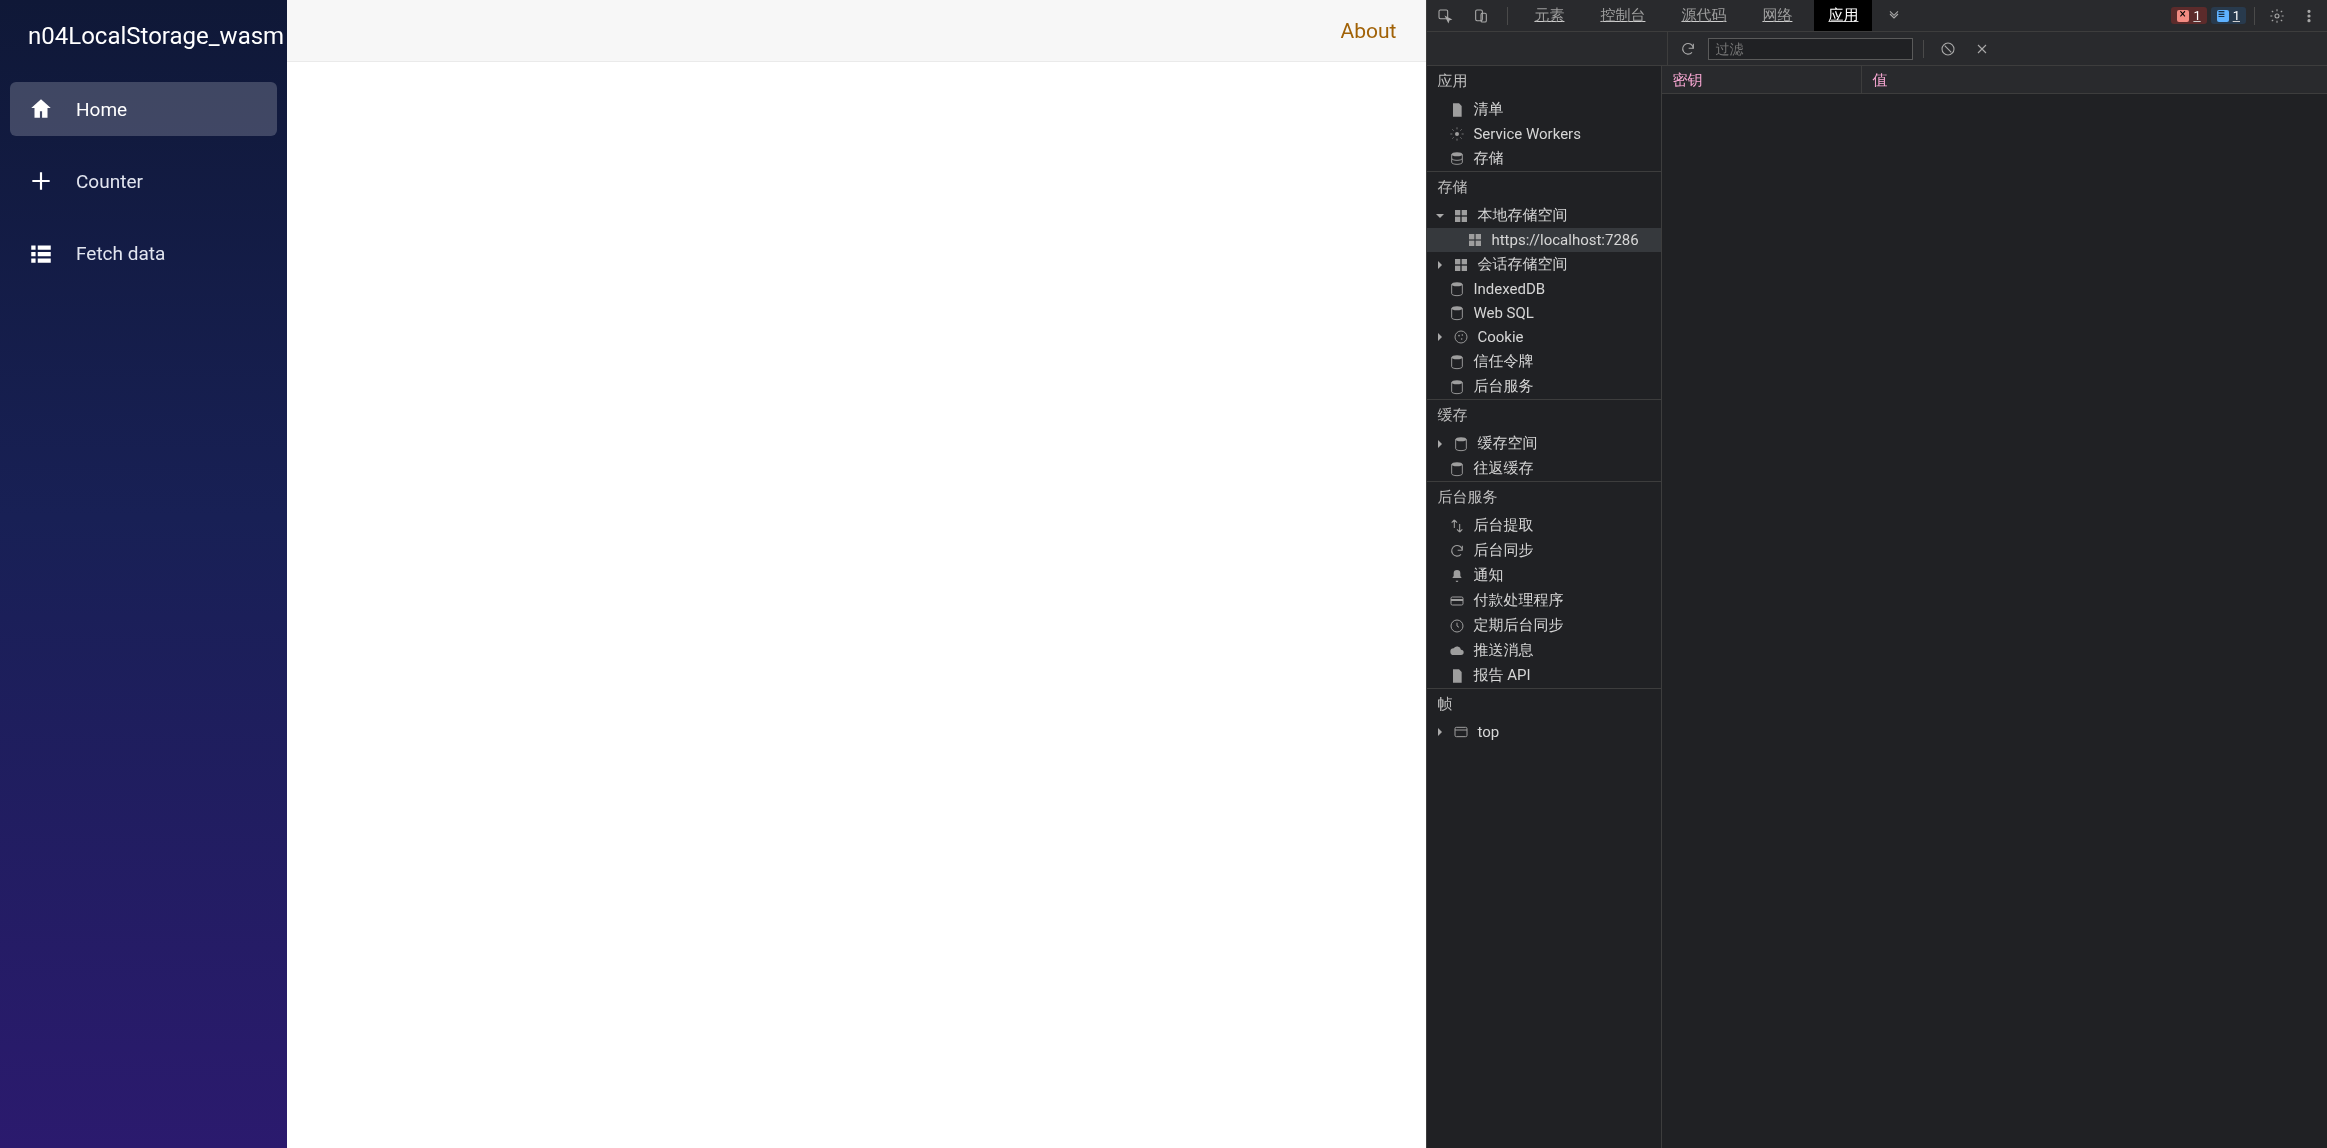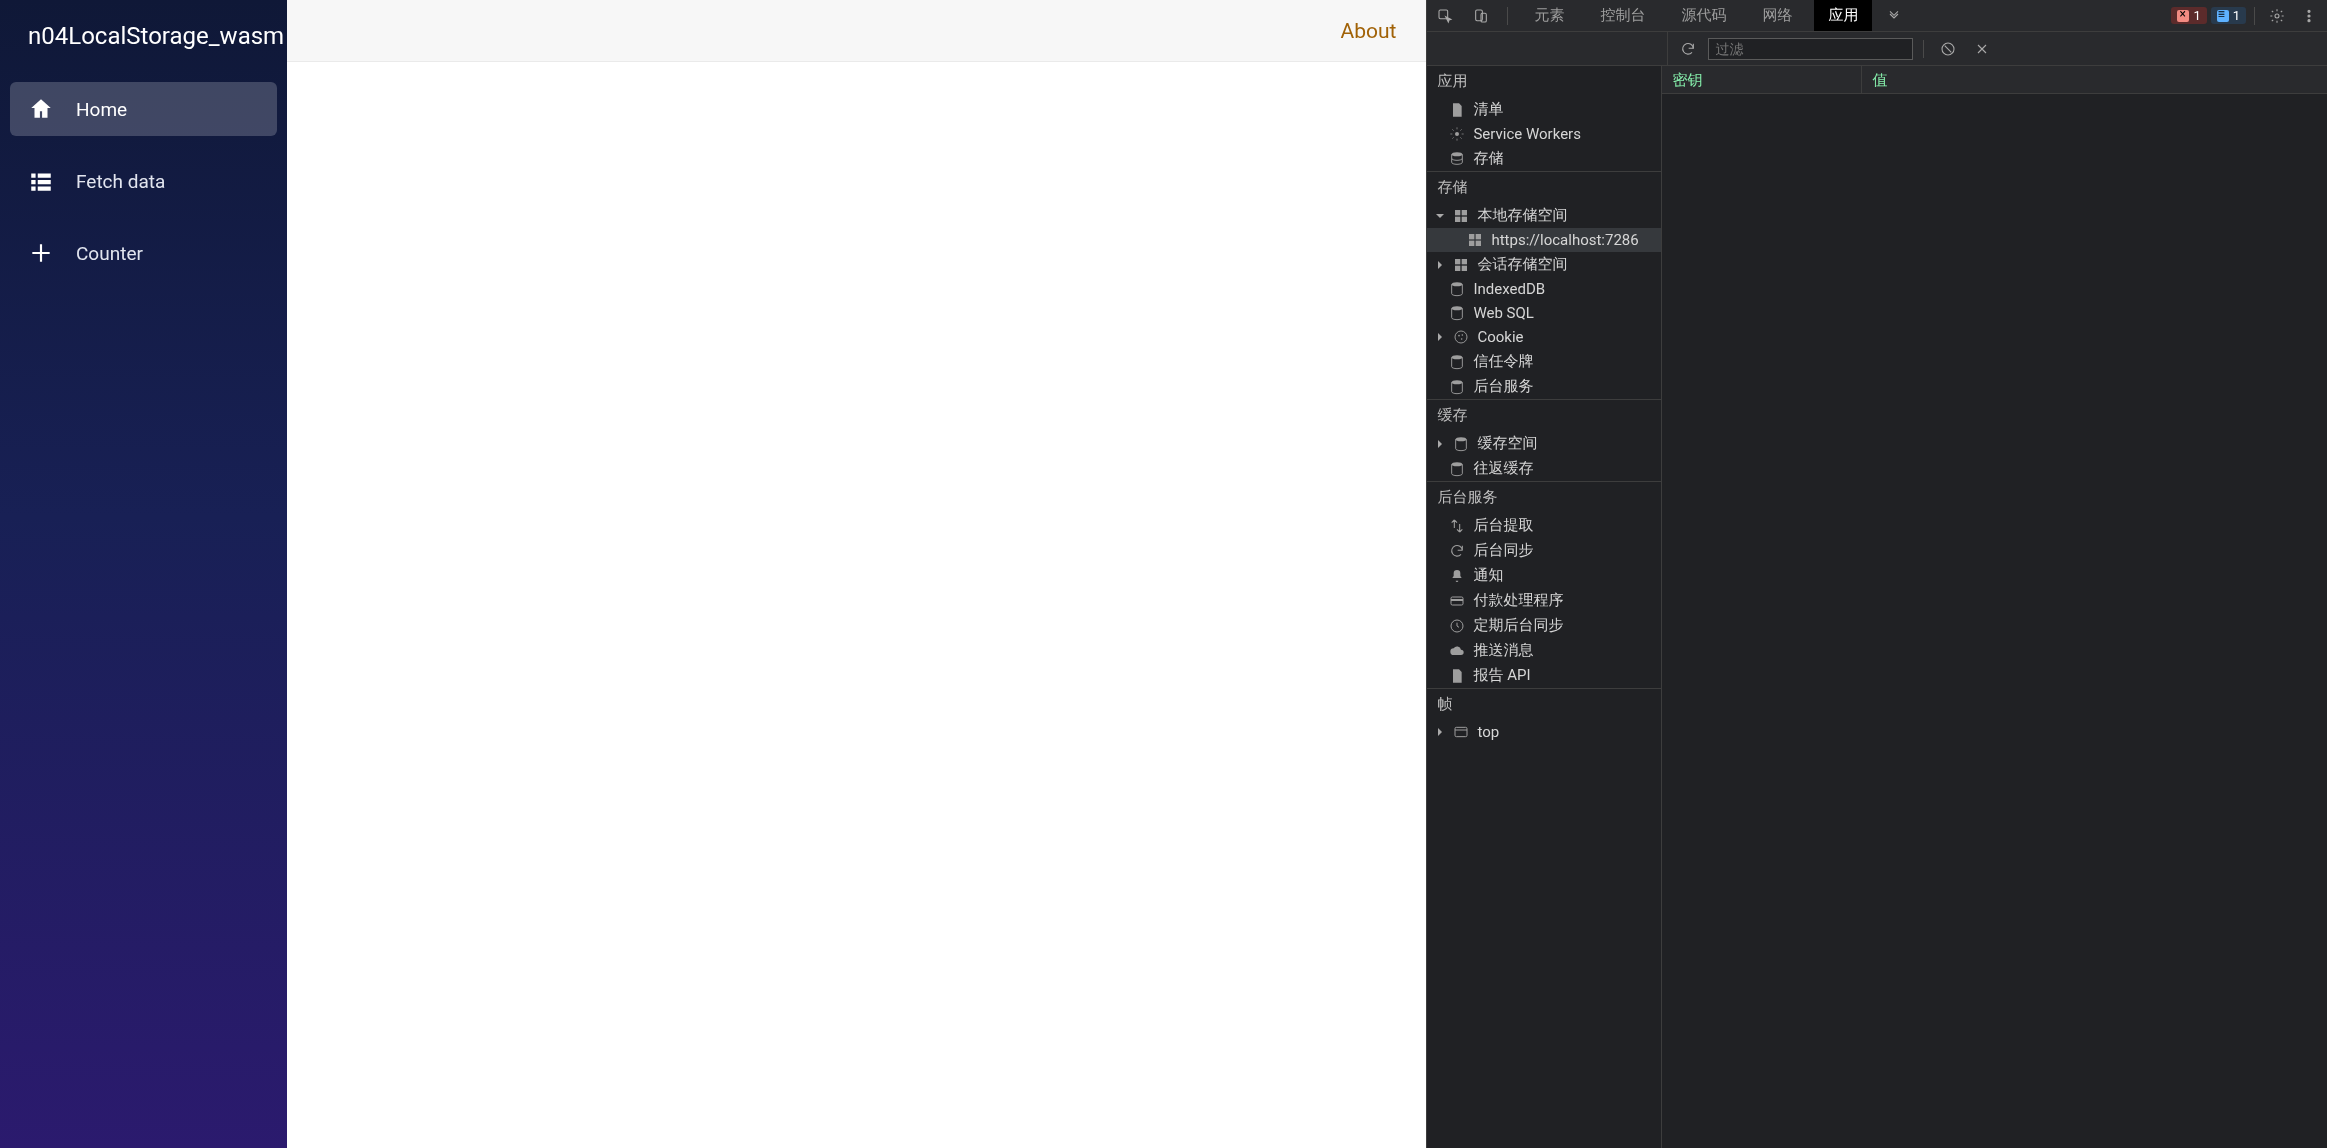"元素" .dt-tabs { text-decoration: none -> underline }
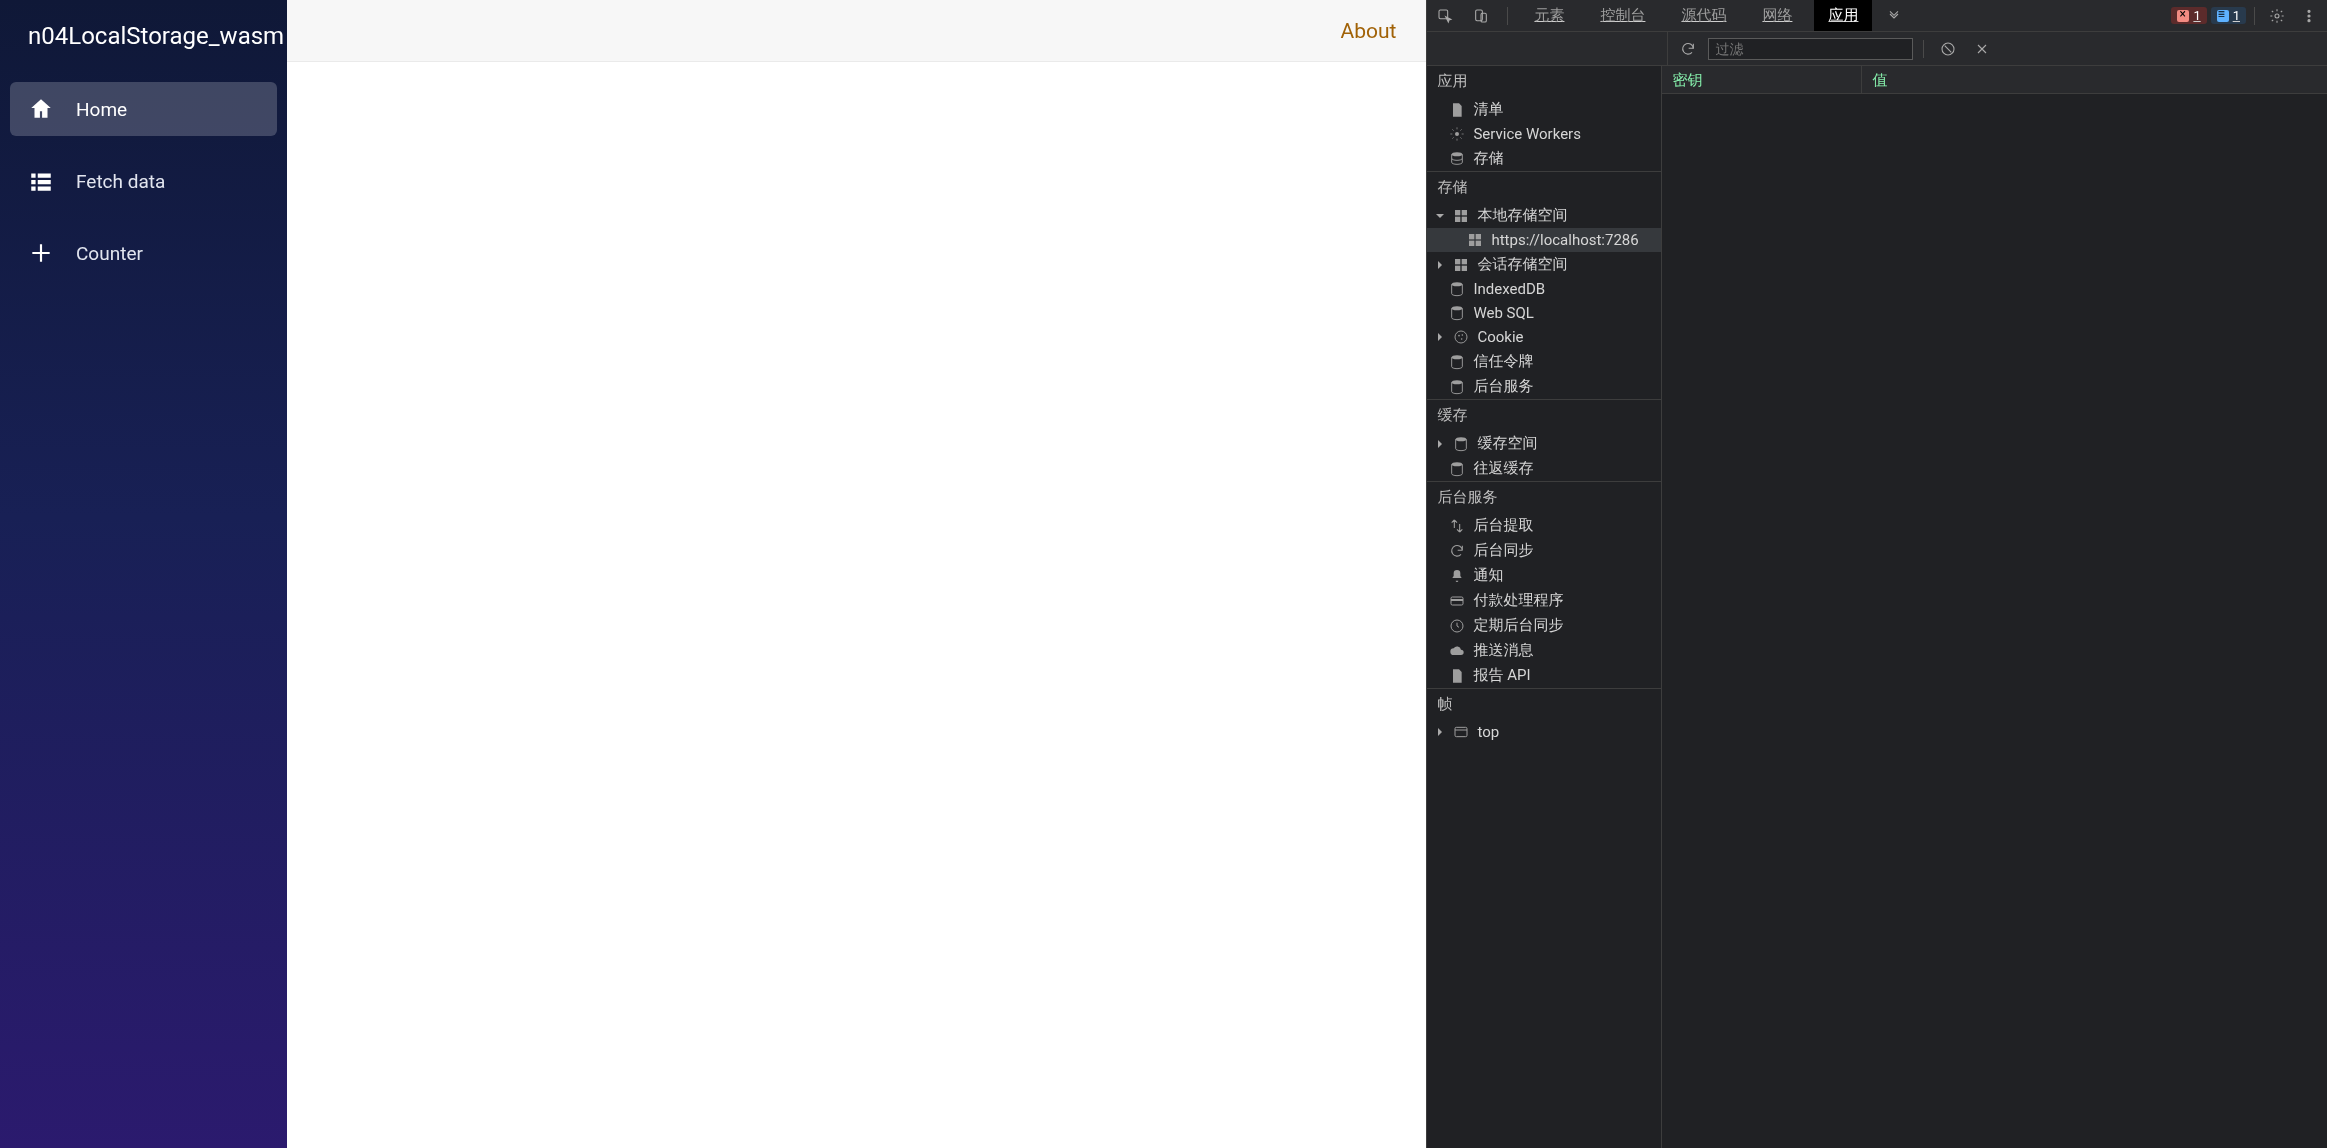"密钥" .dt-th { color: #86efac -> #f9a8d4 }
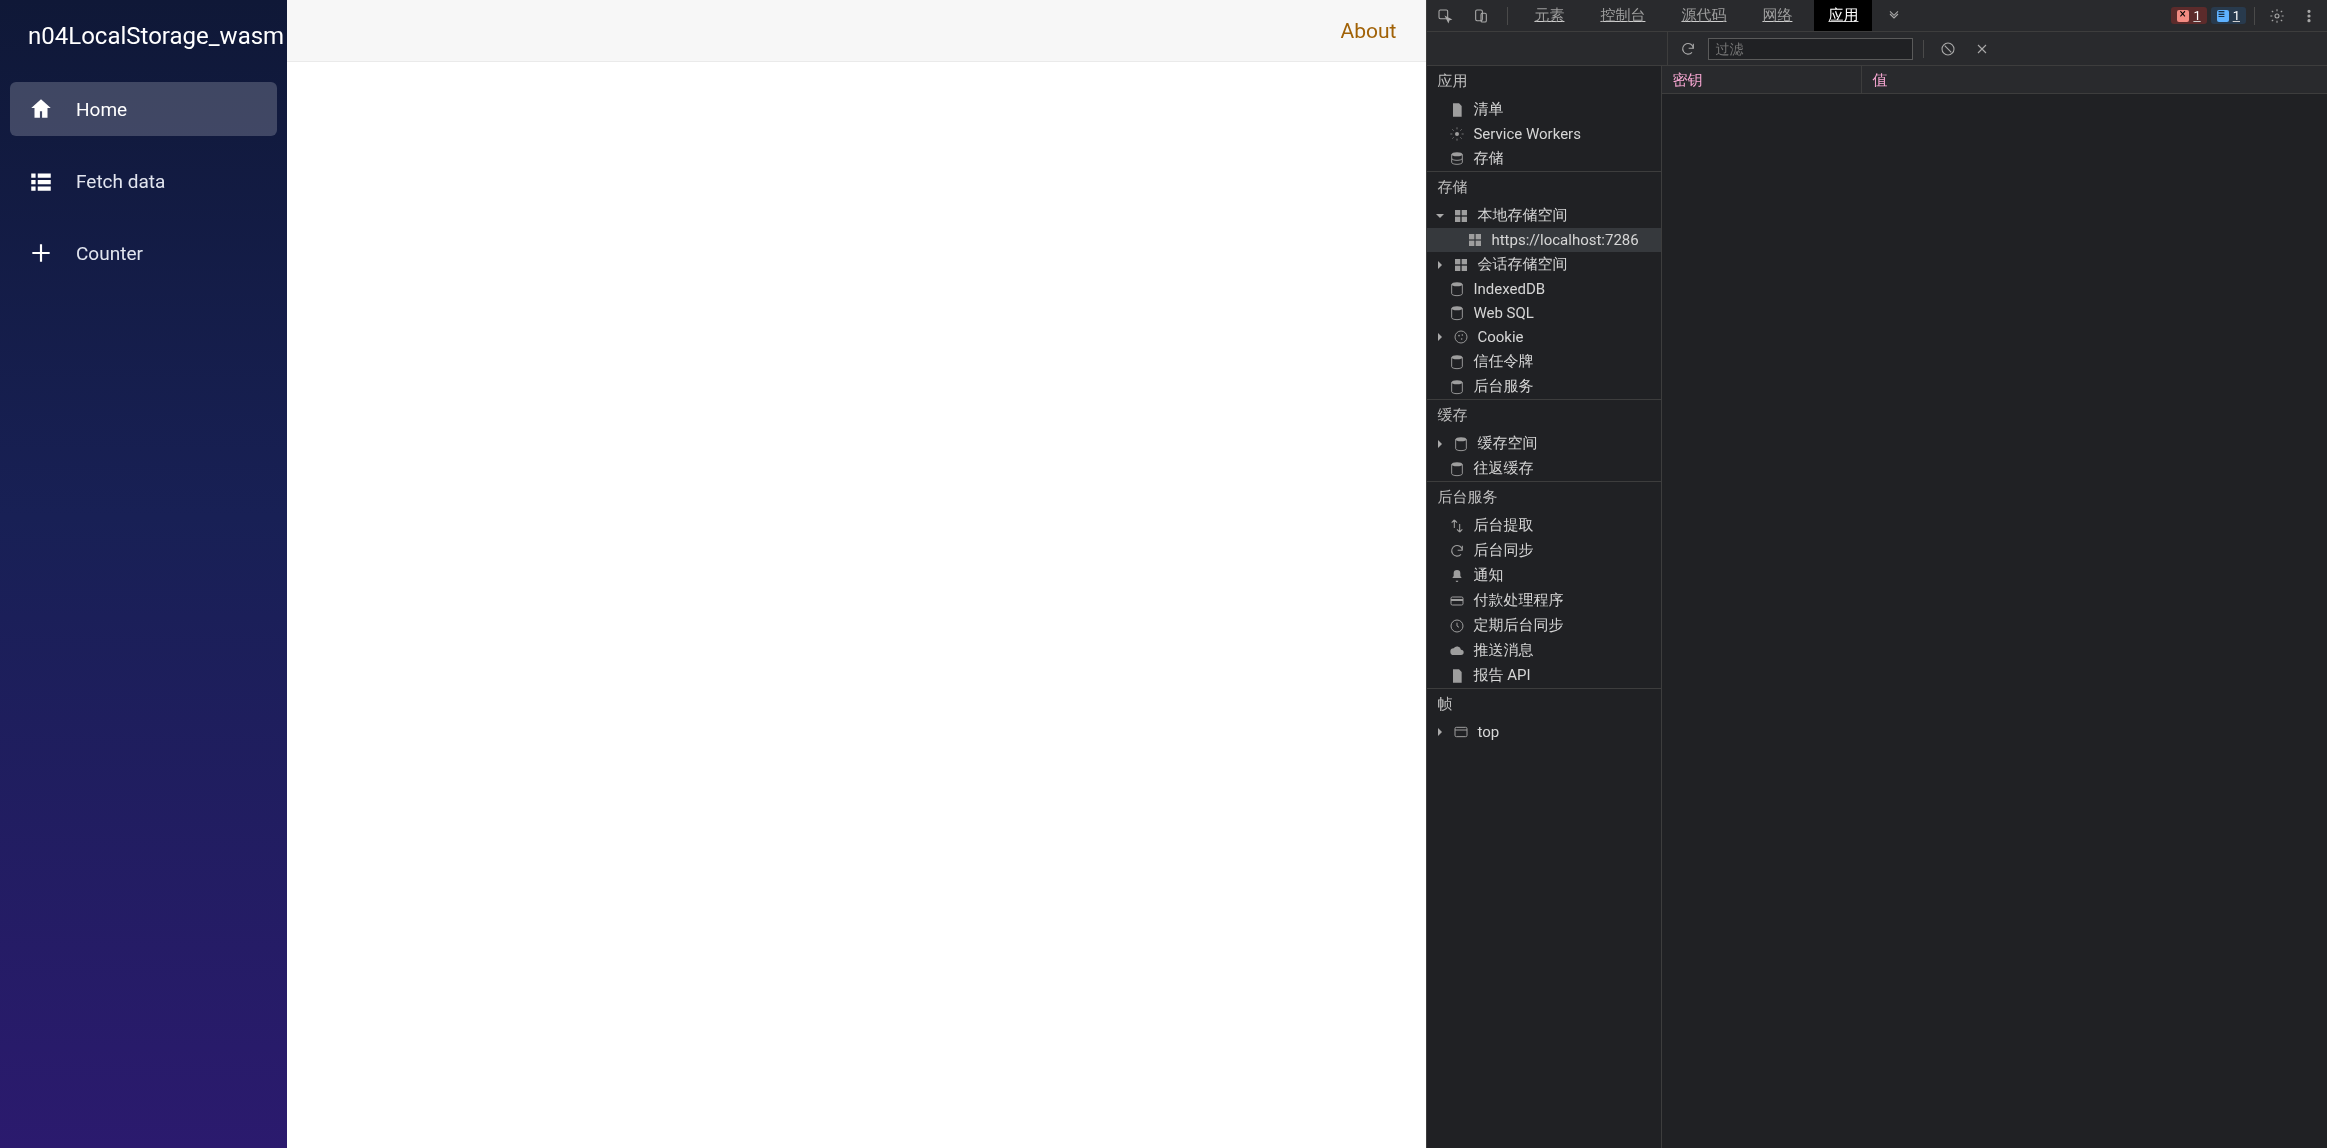"Fetch data" div.nav-item { order: before "Counter" -> after "Counter" }
